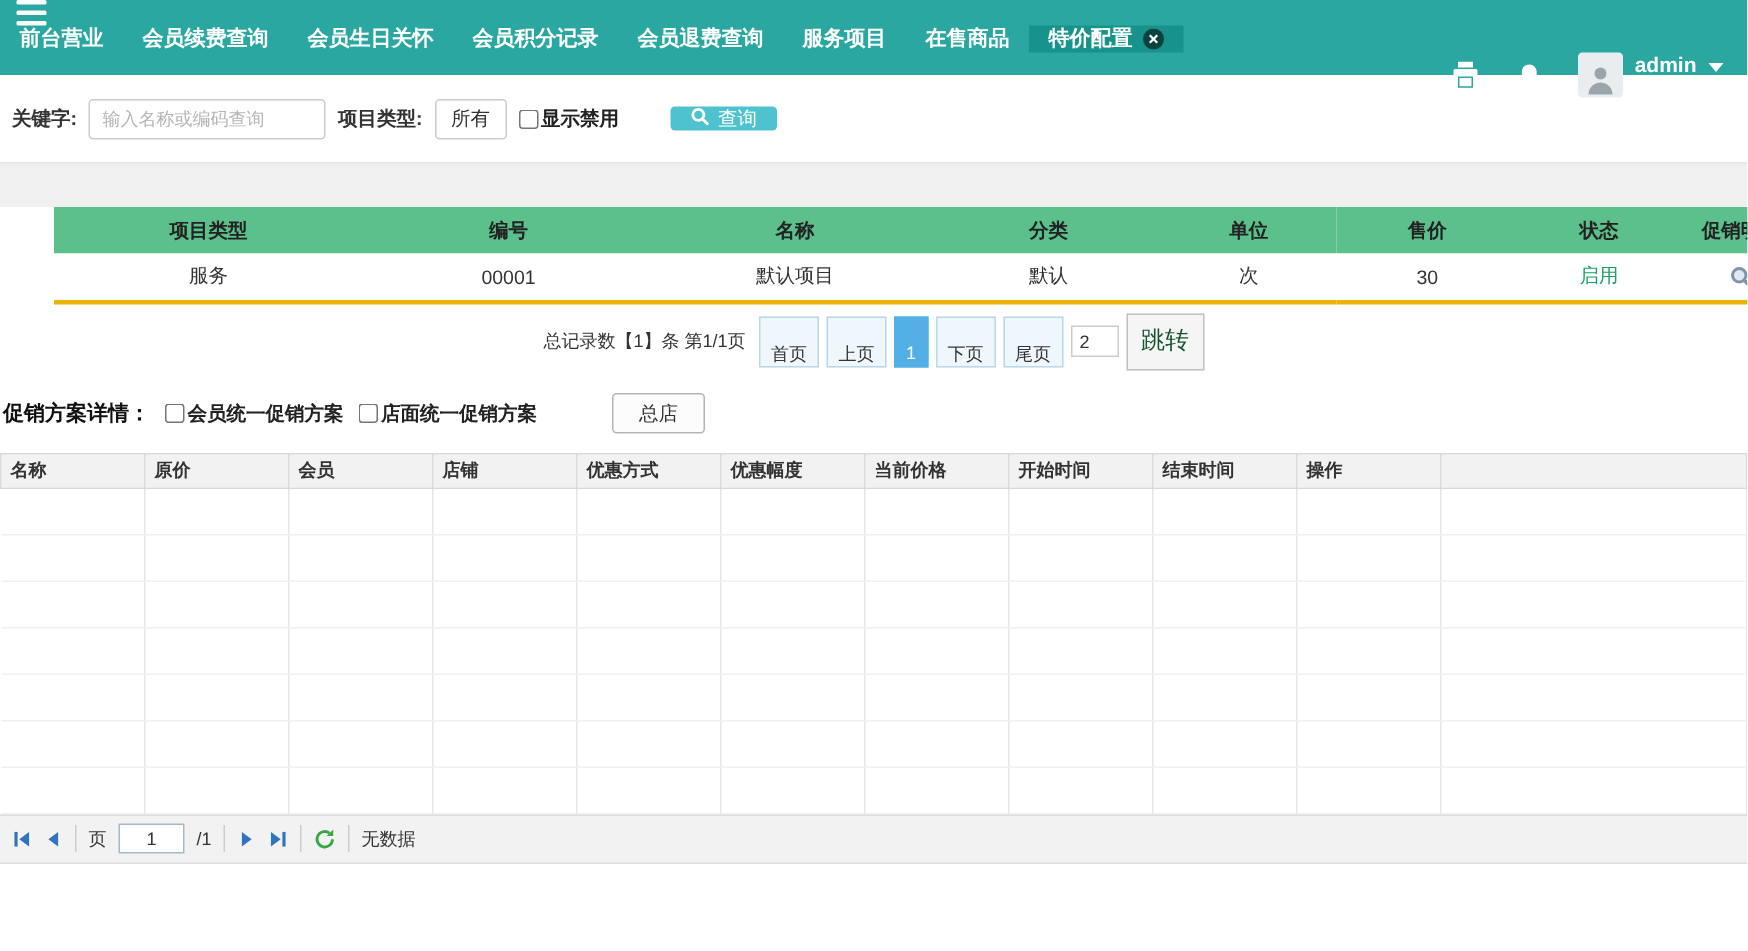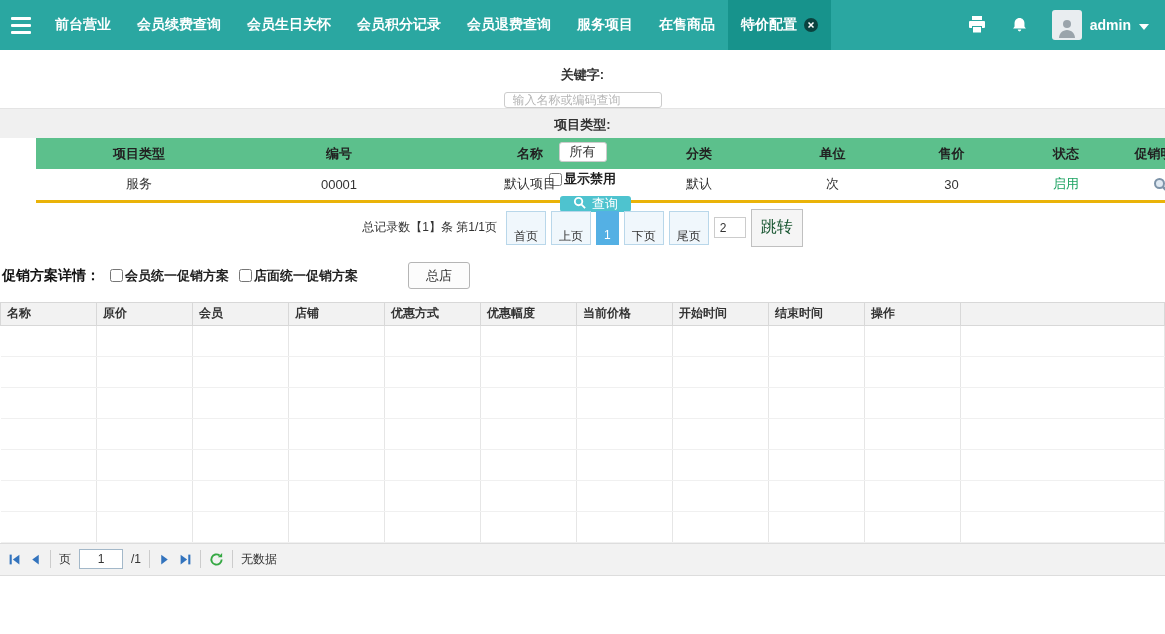"前台营业" .topnav { flex-direction: none -> column }
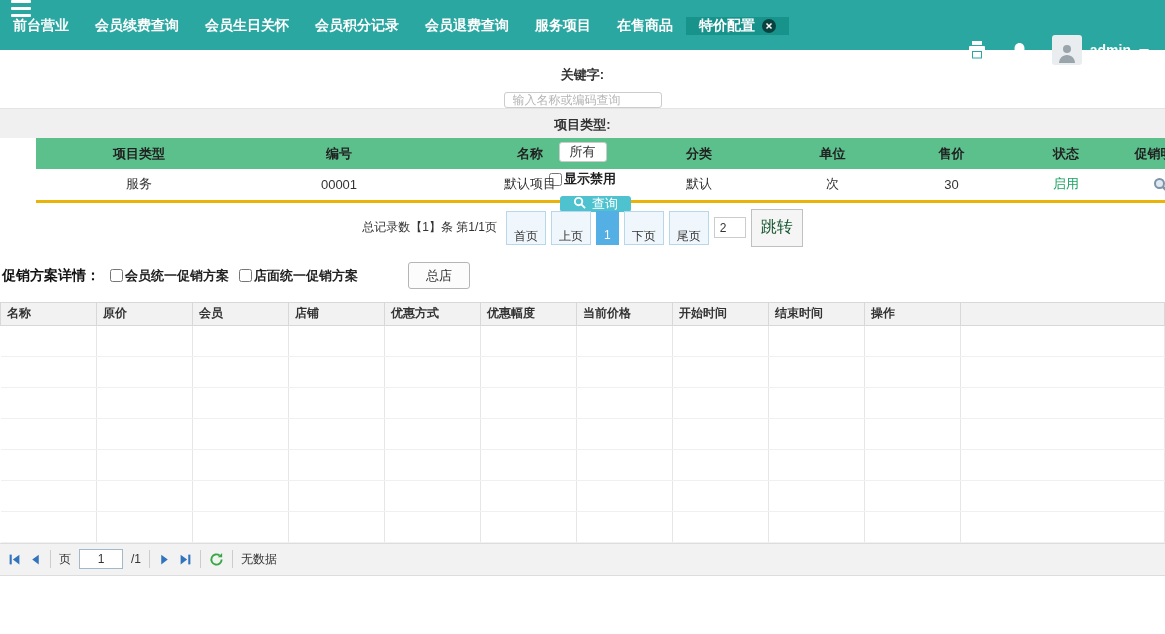"admin" .user-box { align-items: center -> flex-start }
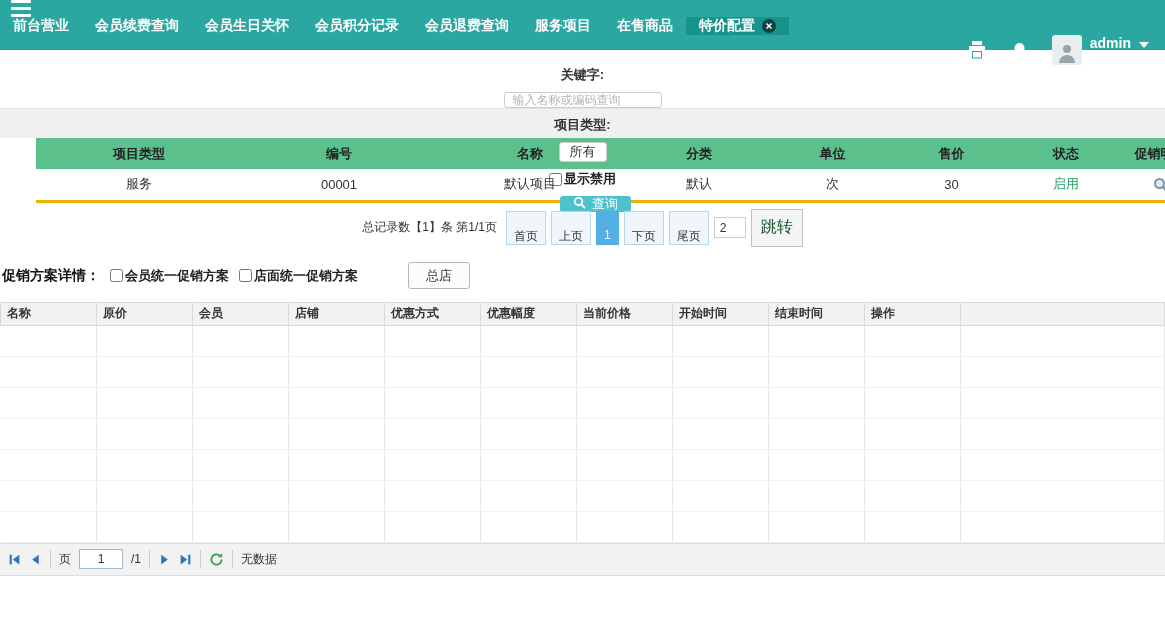"关键字:" .search-bar { flex-direction: column -> none }
